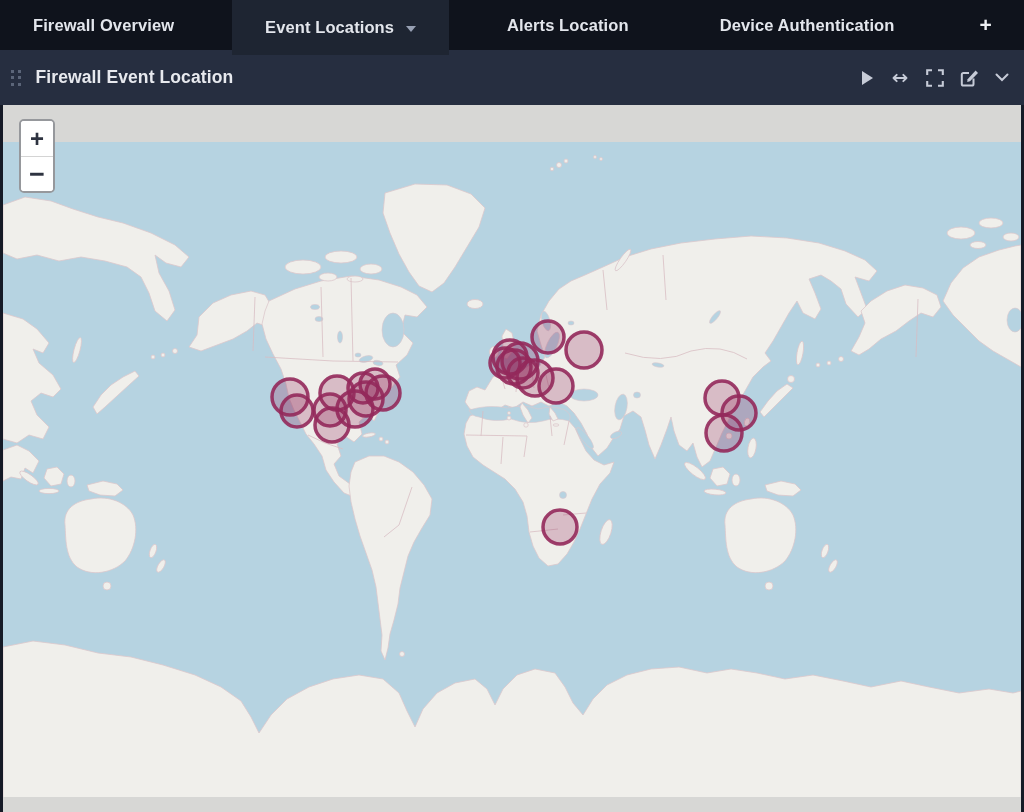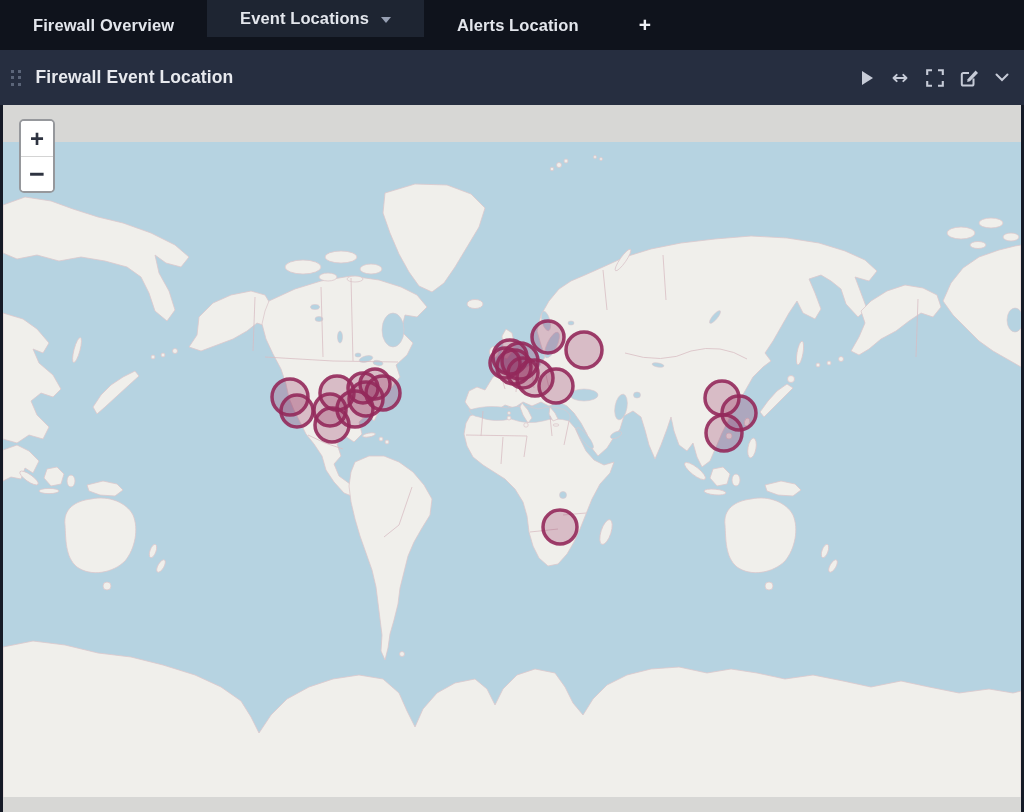"Firewall Overview" .tabbar { gap: none -> 25px }
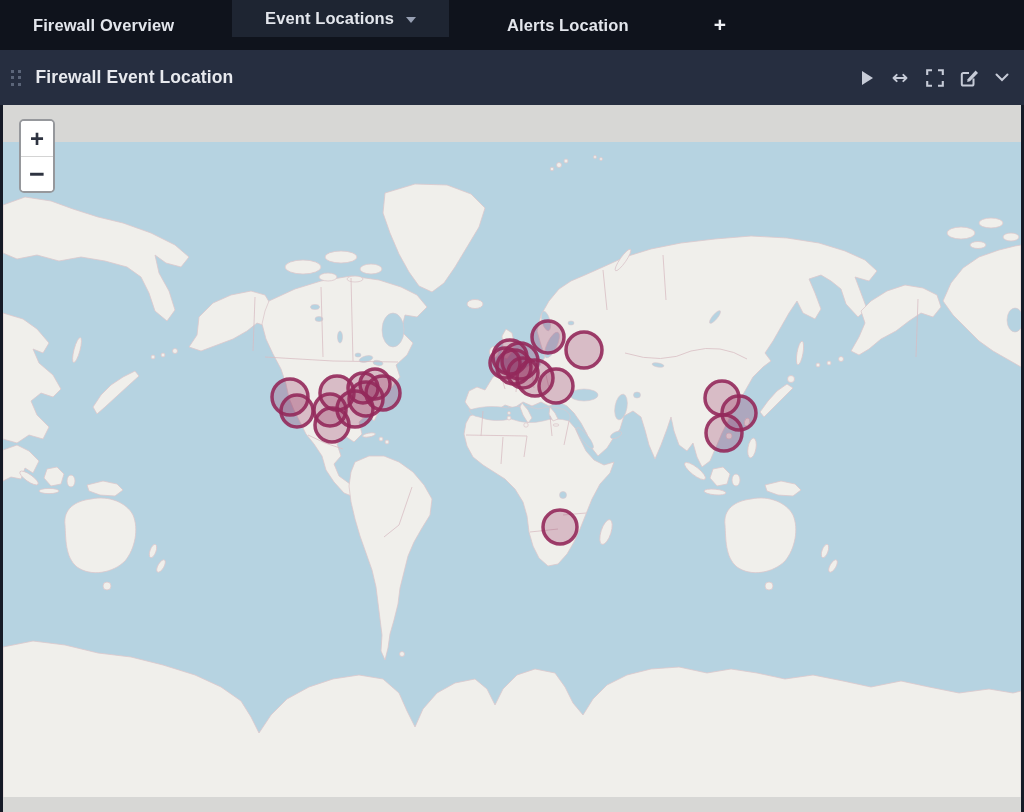"Event Locations" .tab.active { height: 37px -> 55px }
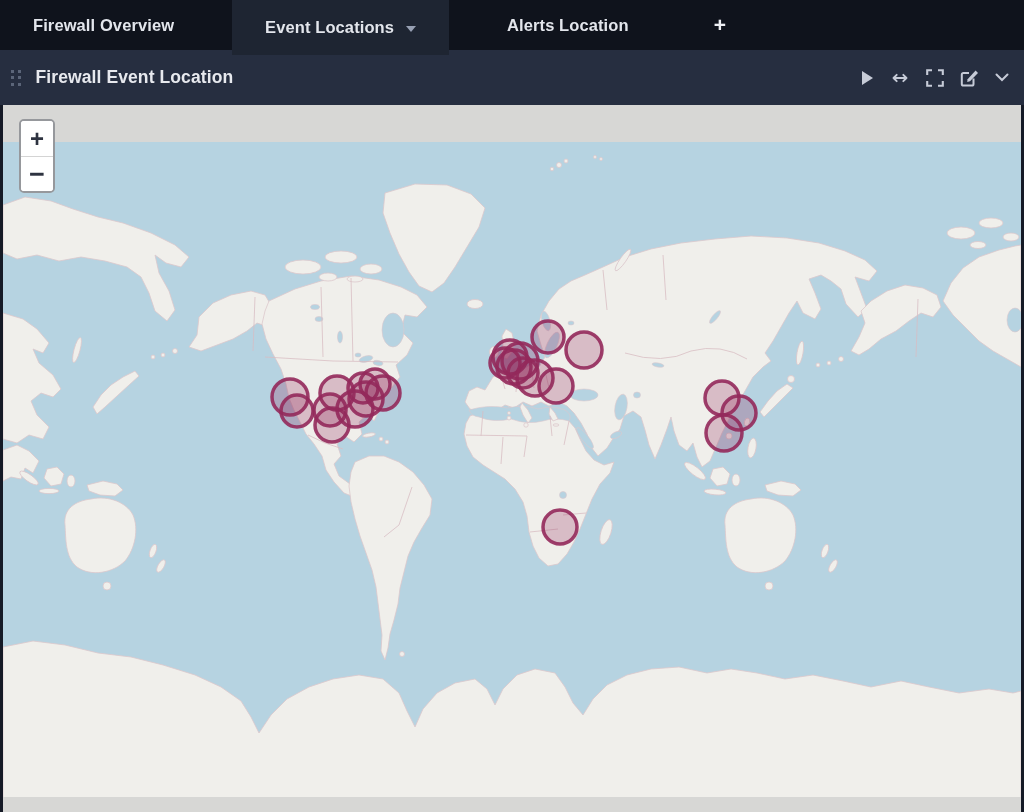"Device Authentication" div.tab { html: none -> <div> <span>Device Authentication</span> </div> }
